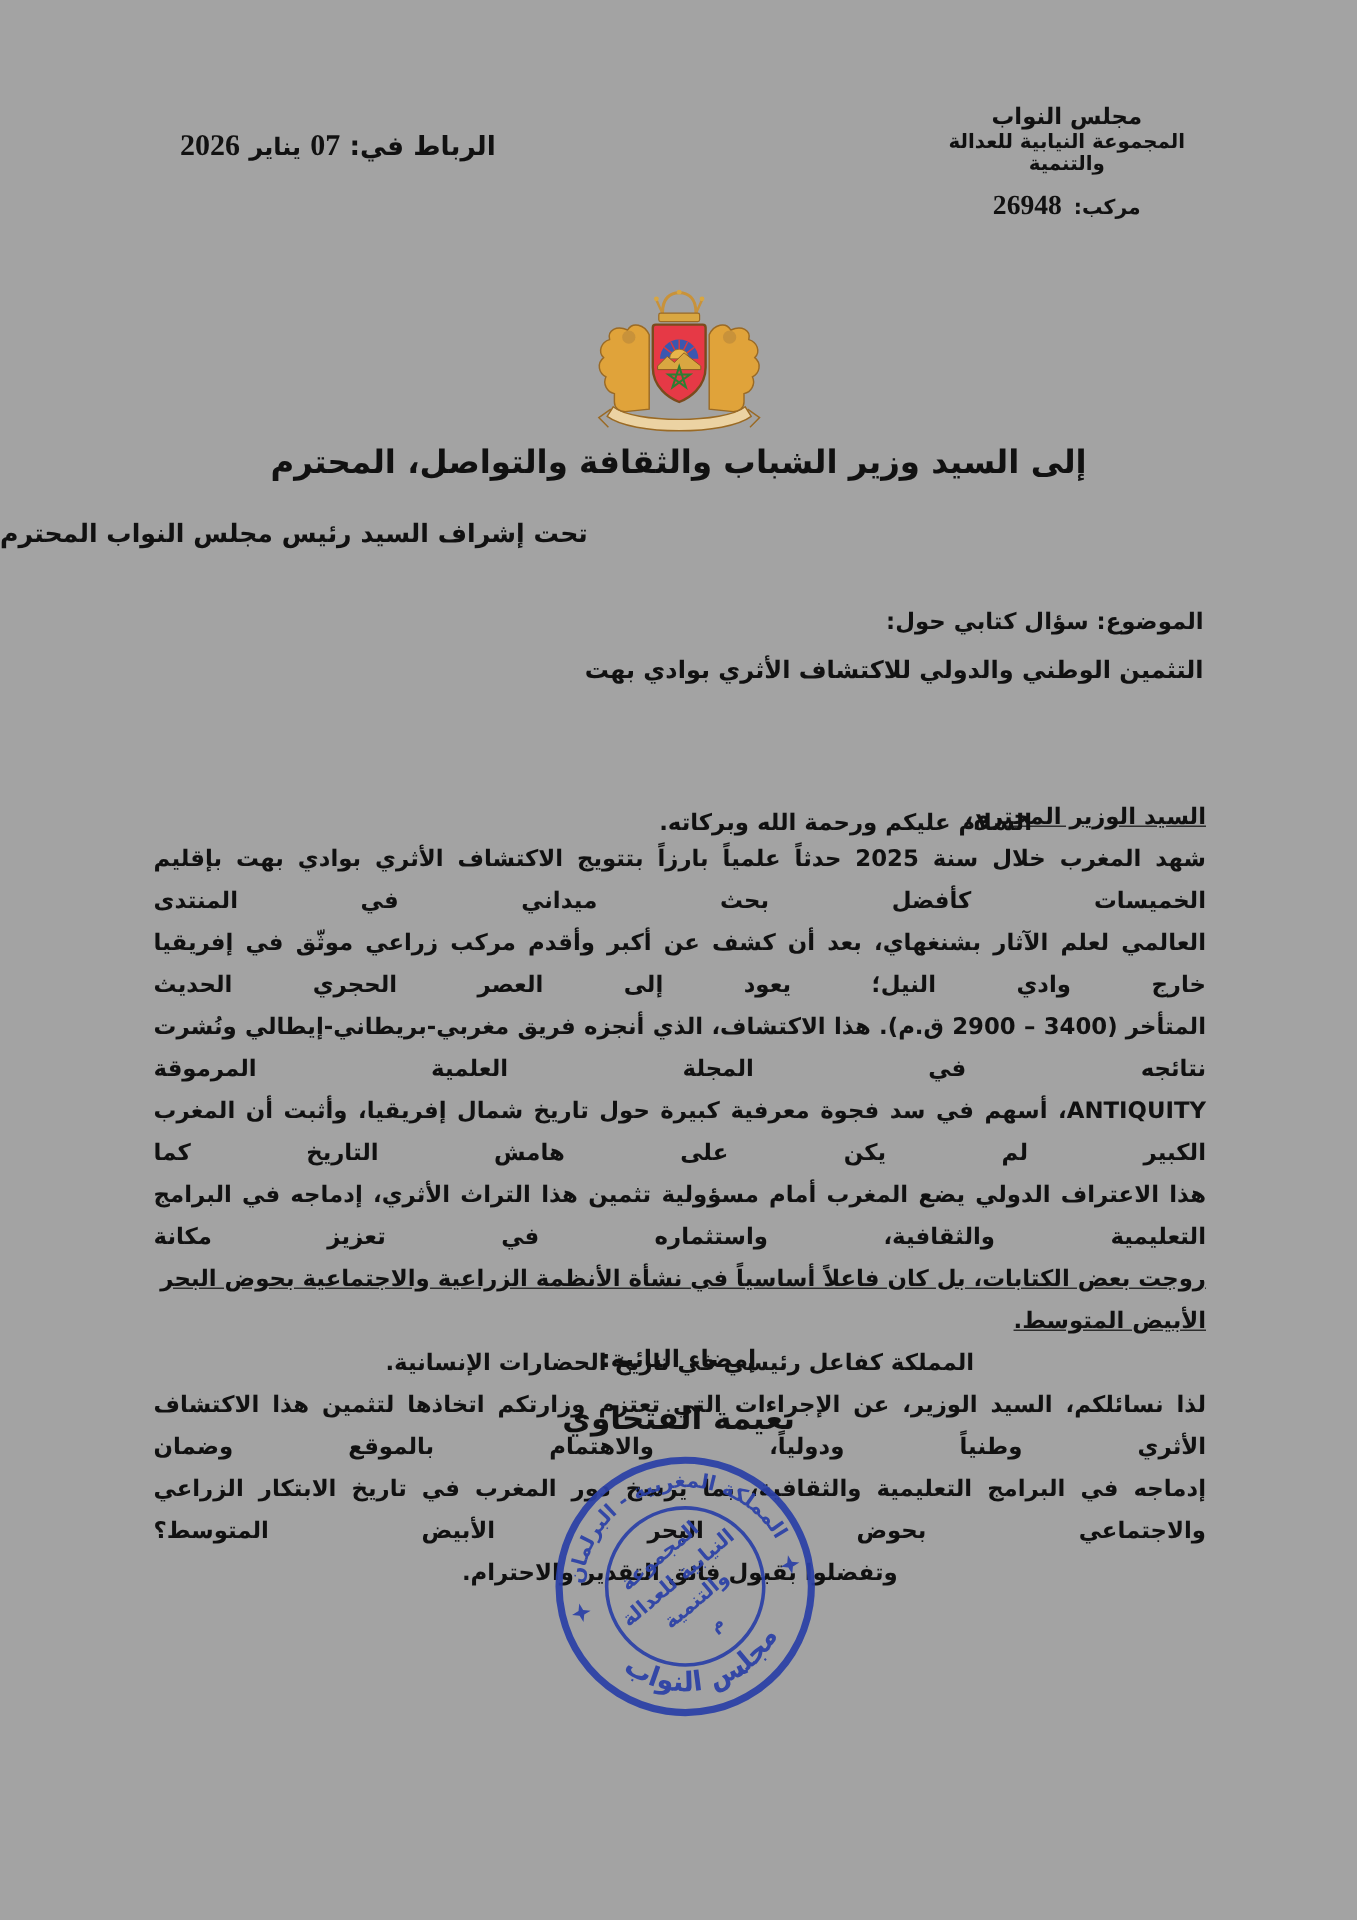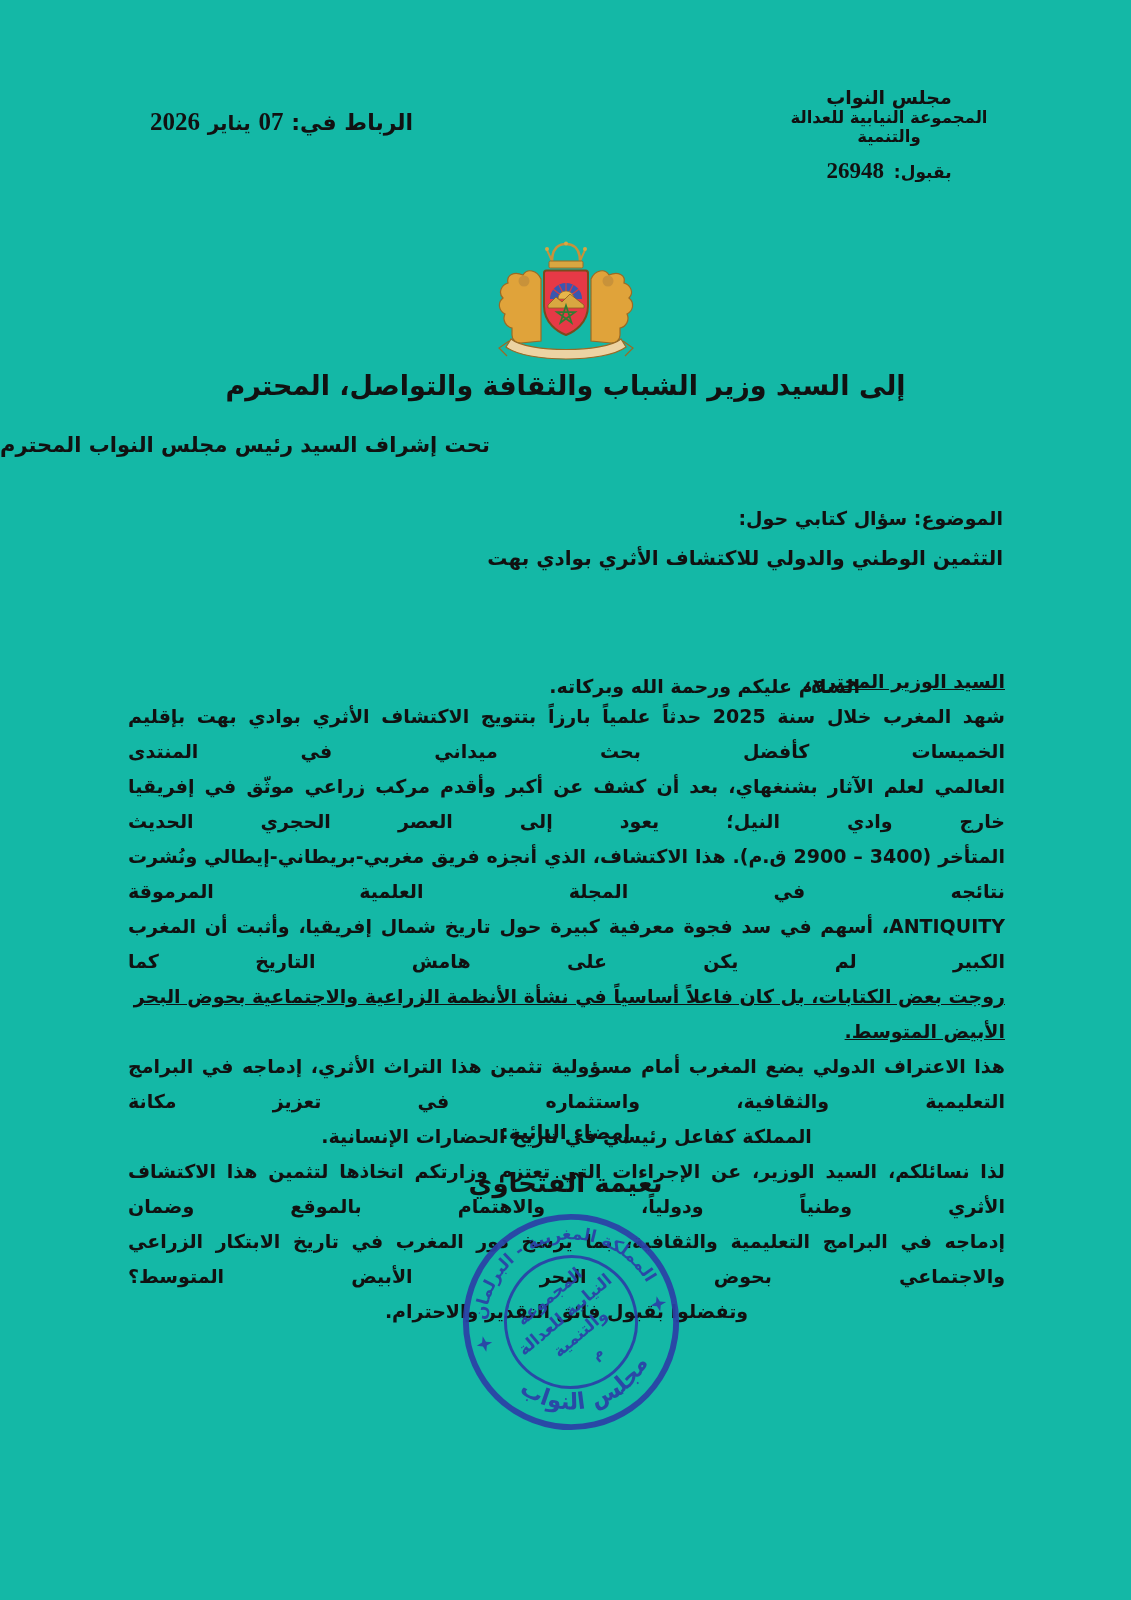"مجلس النواب" .page { background: #14b8a6 -> #a3a3a3 }
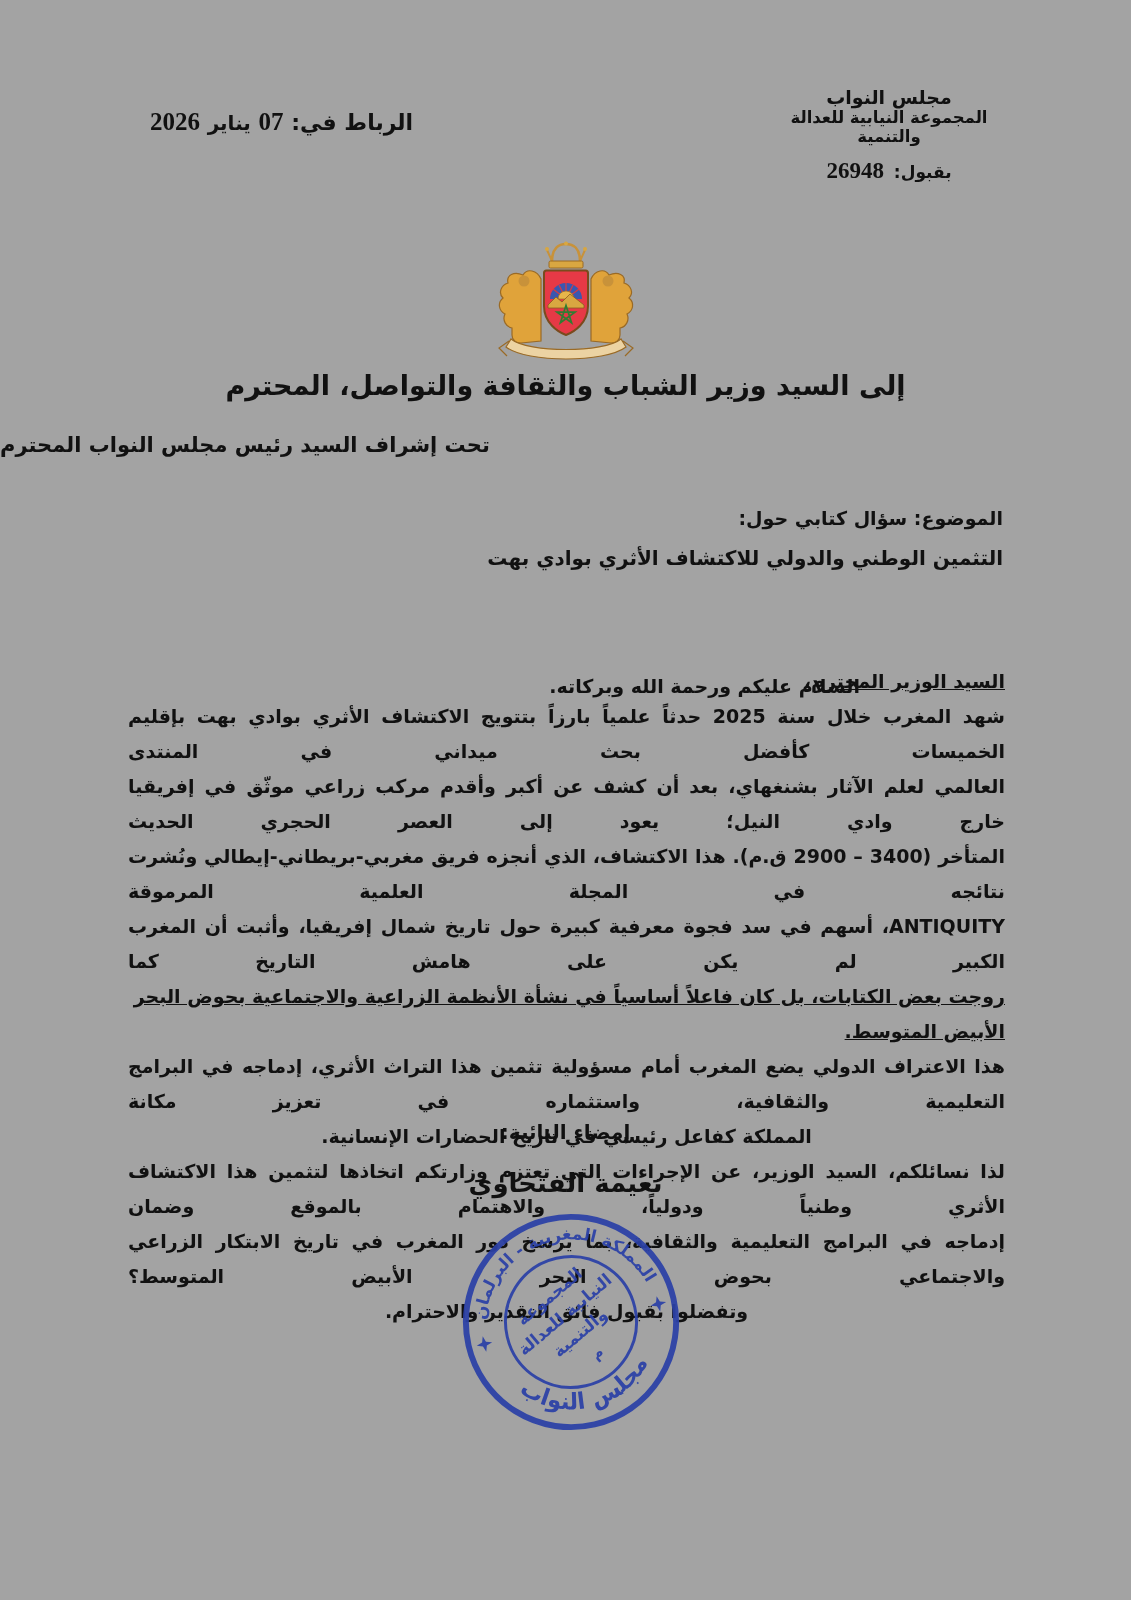"بقبول:" span { text: بقبول -> مركب }
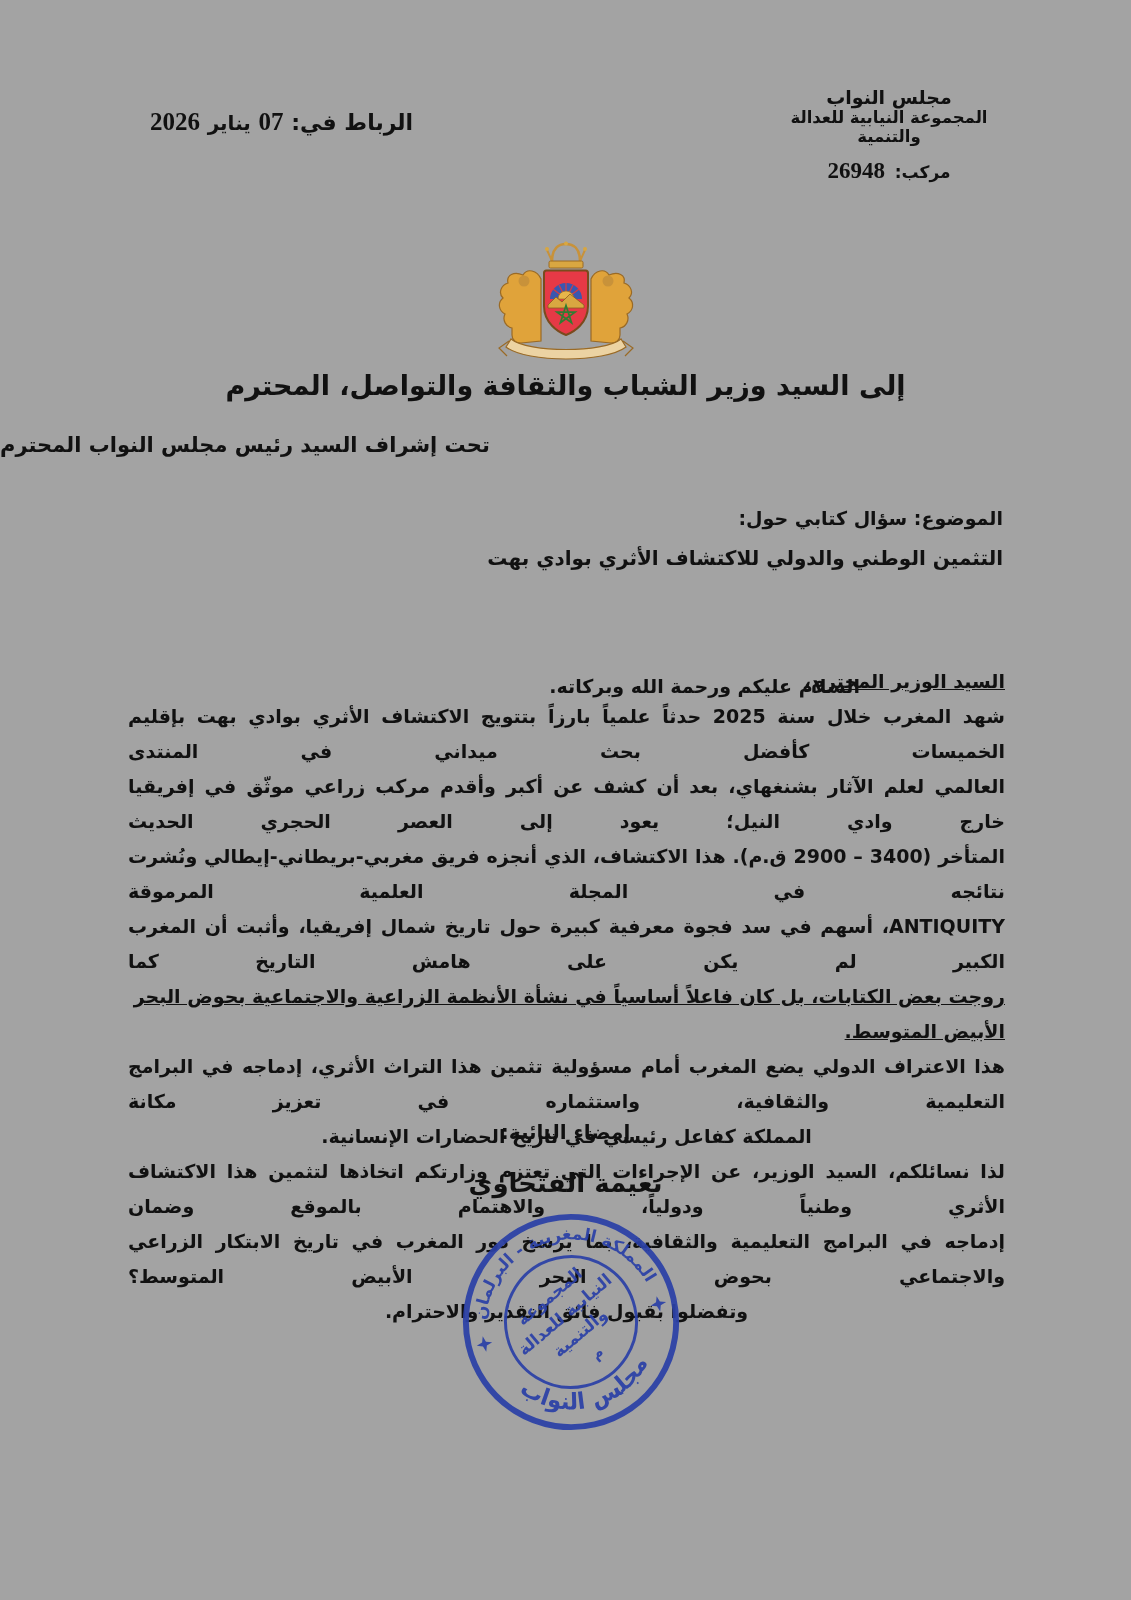"روجت بعض الكتابات، بل كان" div.body-line { order: before "هذا الاعتراف الدولي يضع المغرب" -> after "هذا الاعتراف الدولي يضع المغرب" }
